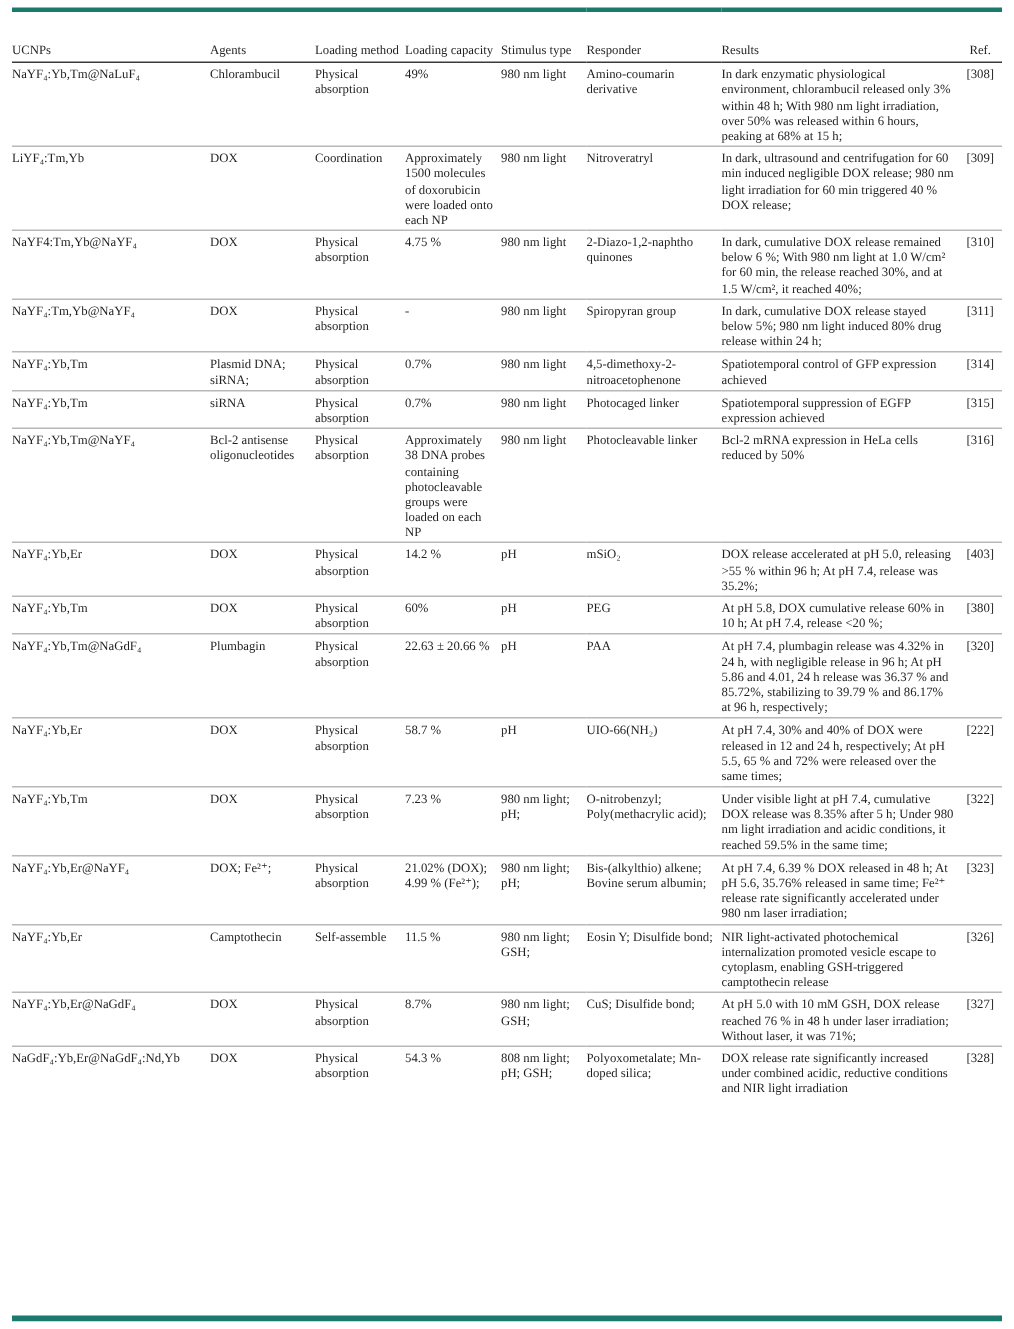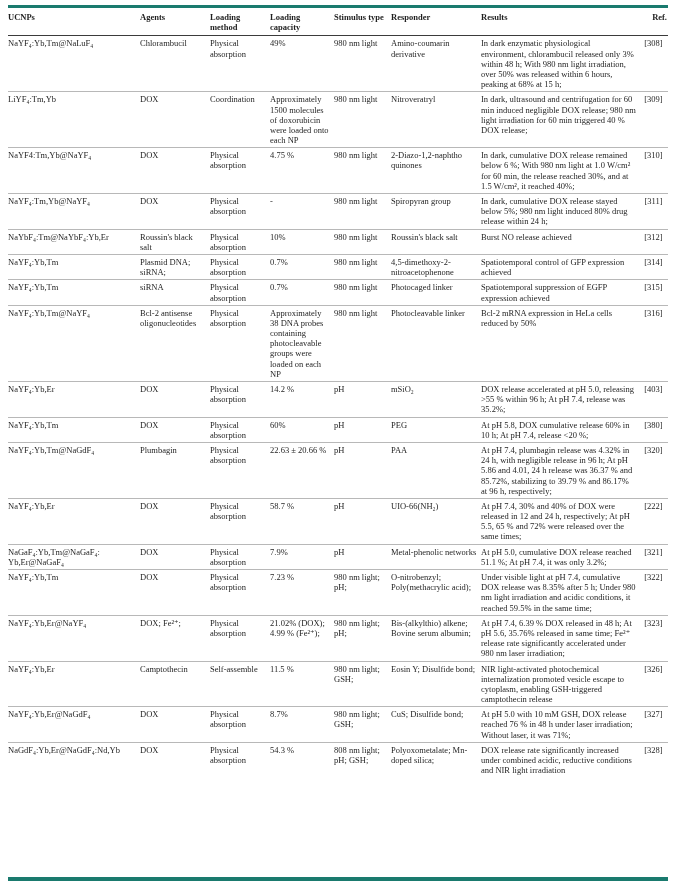"UCNPs" th { font-weight: bold -> normal; padding: 4px 4px 3px 0 -> 20px 4px 3px 0 }
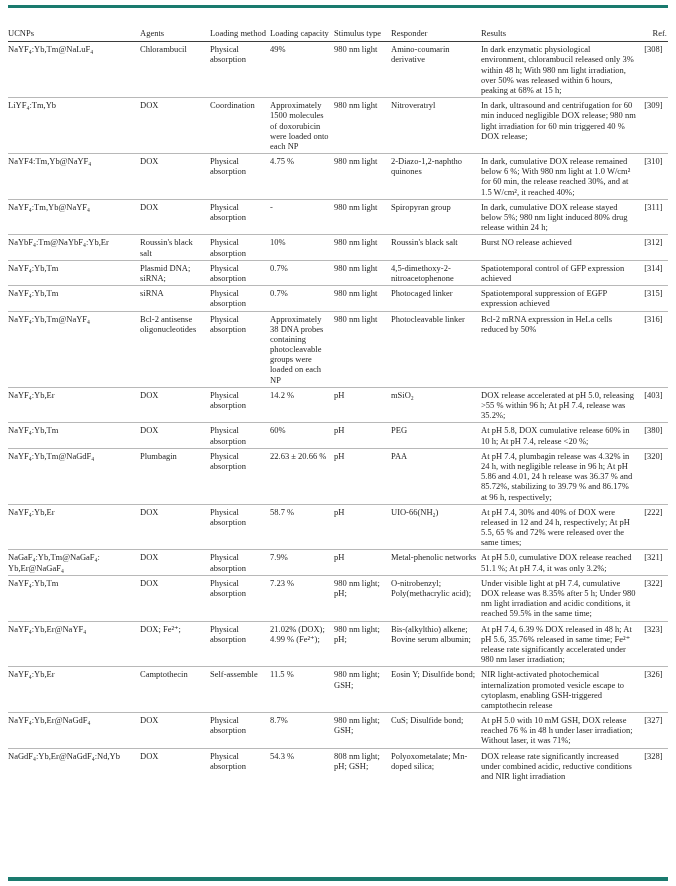"Ref." th.ref-h { text-align: right -> center }
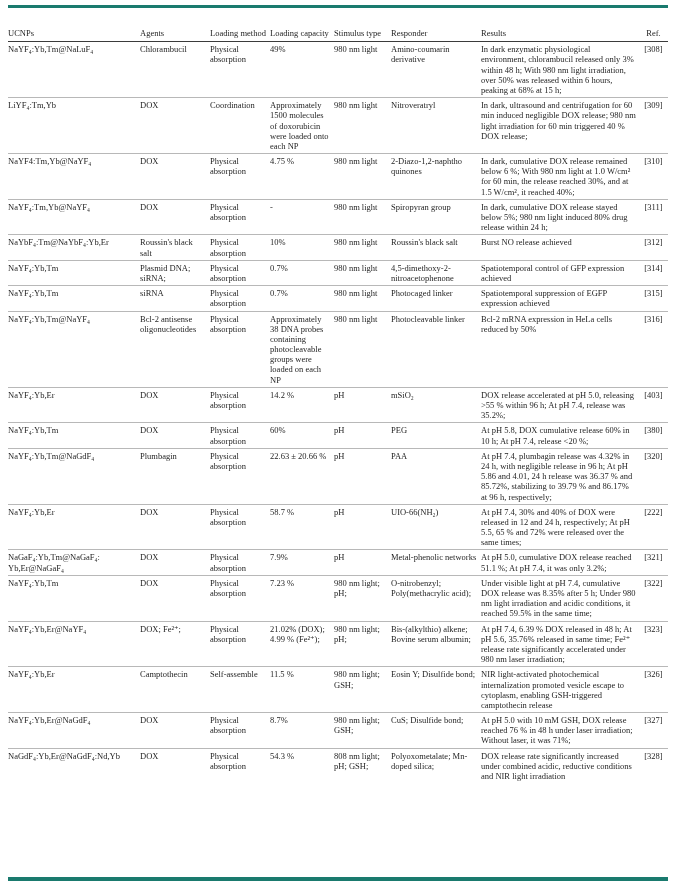"NaYbF₄:Tm@NaYbF₄:Yb,Er" tr { html: <tr> <td>NaYbF₄:Tm@NaYbF₄:Yb,Er</td> <td>Roussin's black salt</td> <td>Physical absorption</td> <td>10%</td> <td>980 nm light</td> <td>Roussin's black salt</td> <td>Burst NO release achieved</td> <td>[312]</td> </tr> -> none }
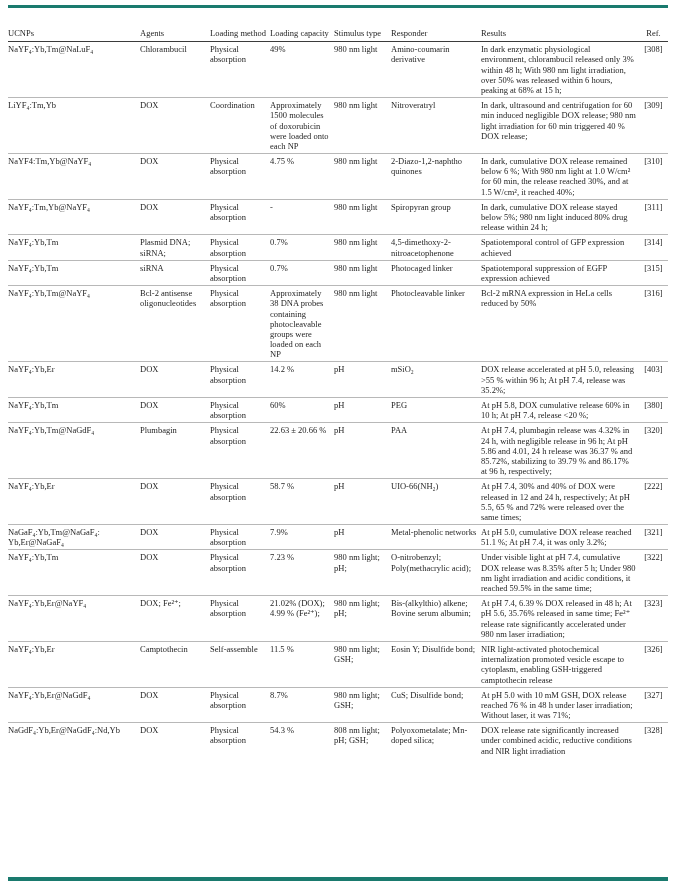"NaGaF₄:Yb,Tm@NaGaF₄: Yb,Er@NaGaF₄" tr { html: <tr> <td>NaGaF₄:Yb,Tm@NaGaF₄: Yb,Er@NaGaF₄</td> <td>DOX</td> <td>Physical absorption</td> <td>7.9%</td> <td>pH</td> <td>Metal-phenolic networks</td> <td>At pH 5.0, cumulative DOX release reached 51.1 %; At pH 7.4, it was only 3.2%;</td> <td>[321]</td> </tr> -> none }
